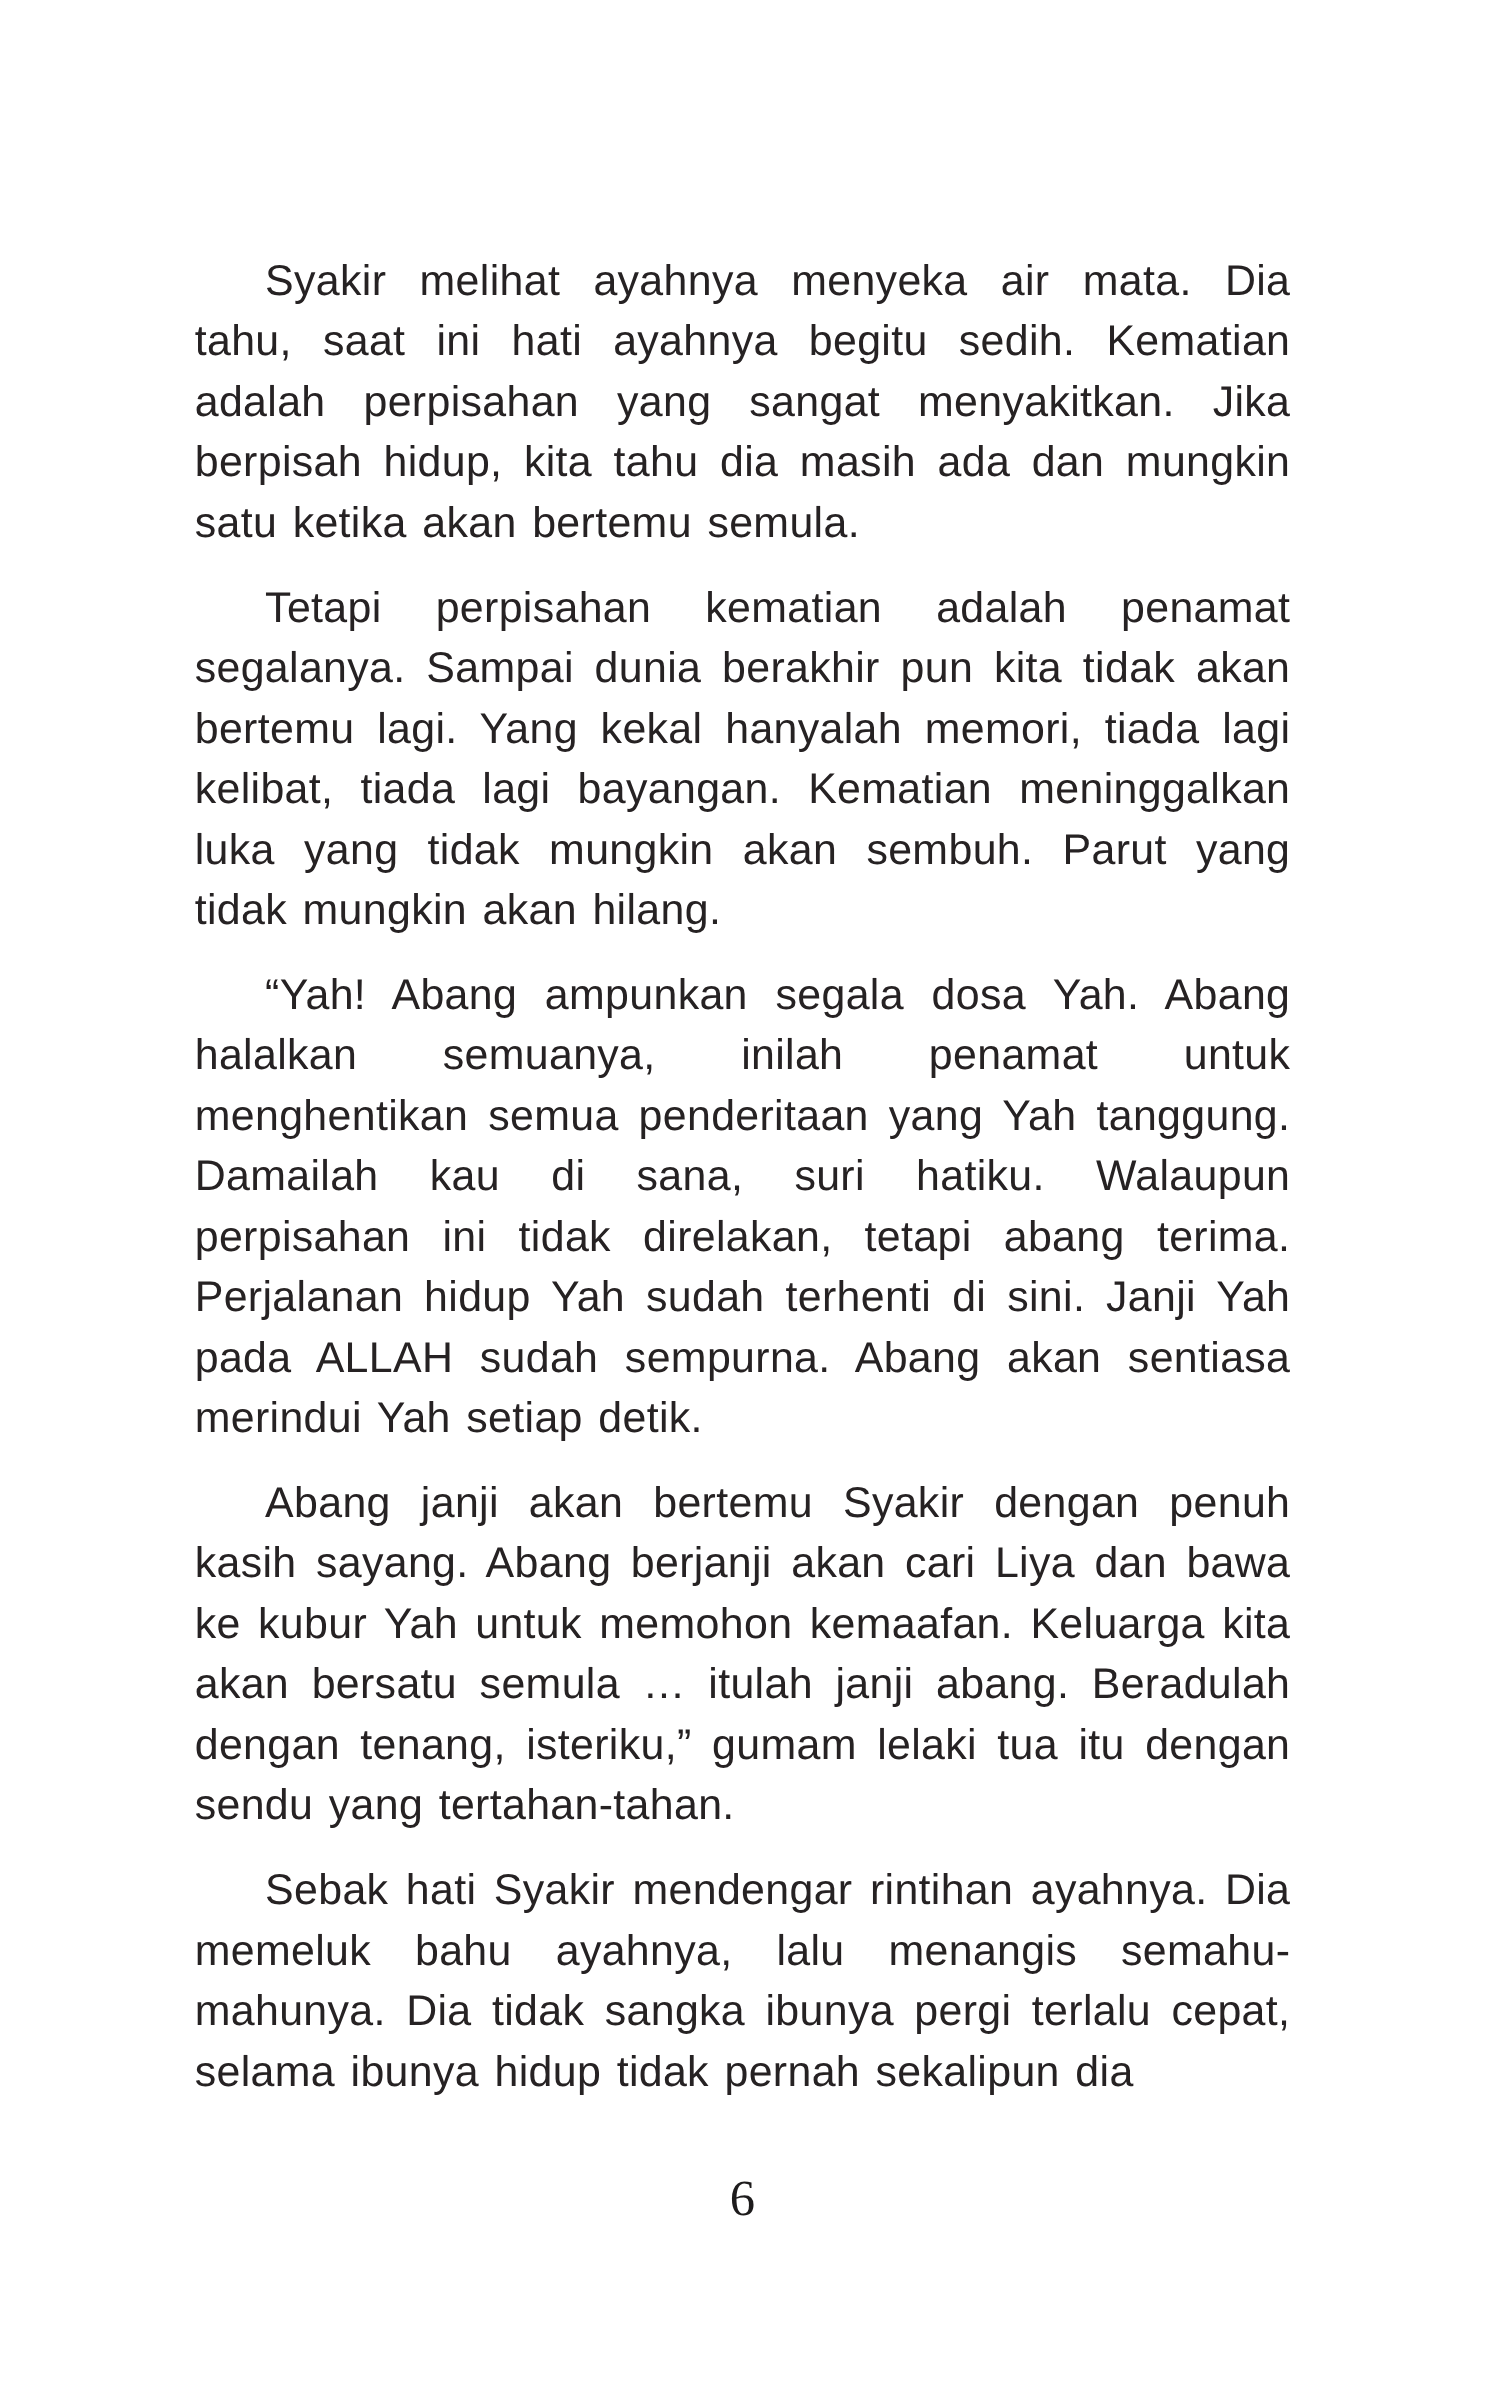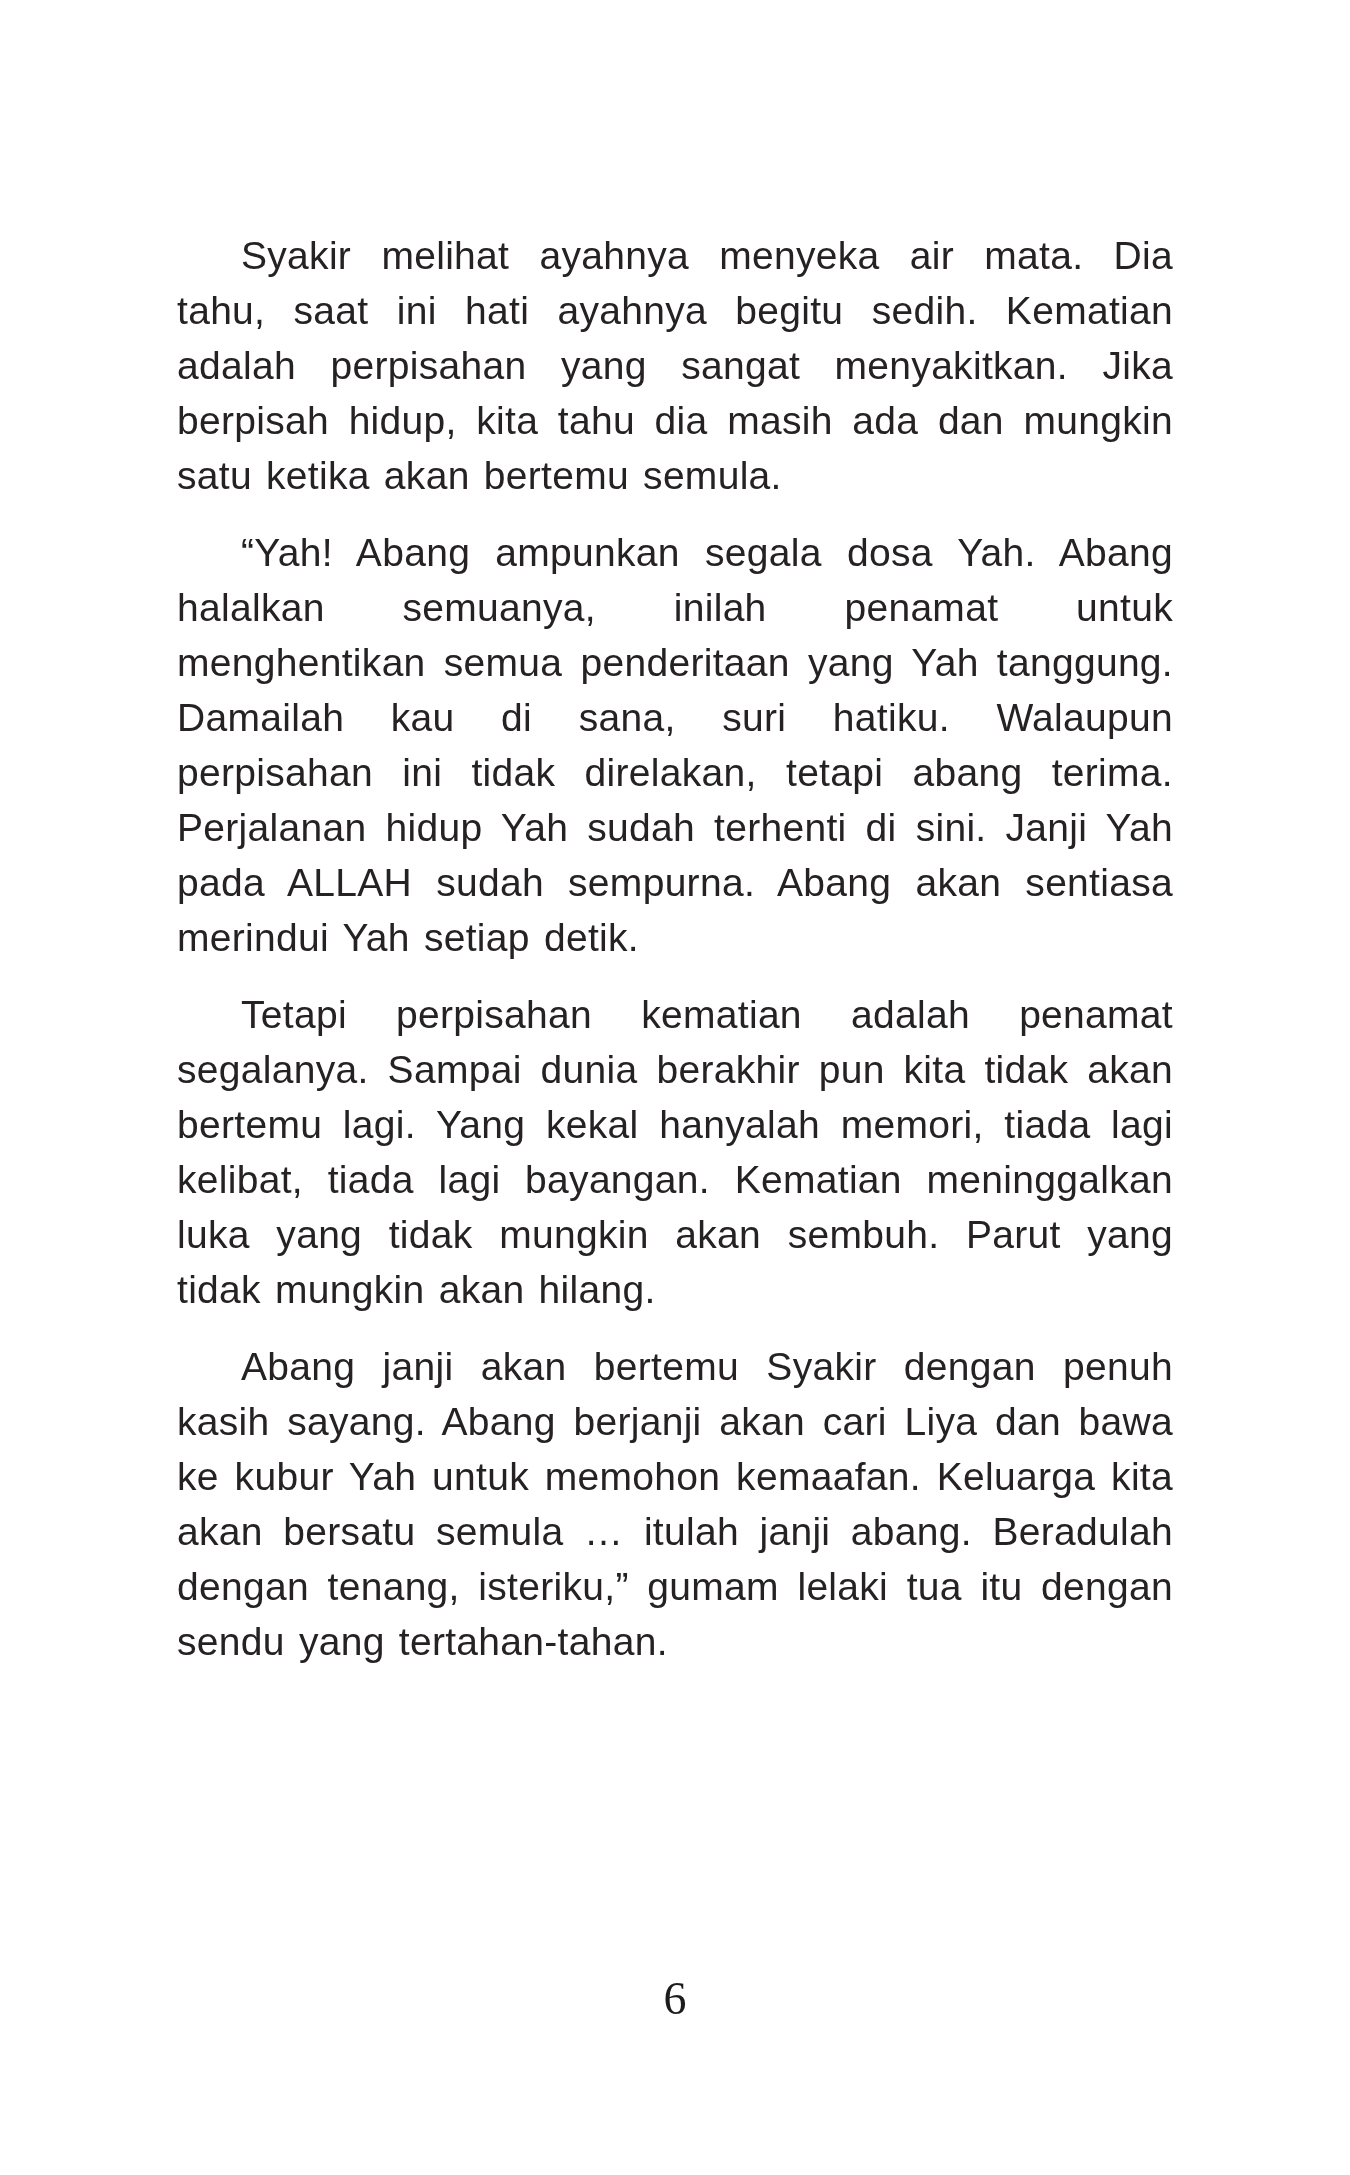"“Yah! Abang ampunkan segala dosa" p.para { order: before "Tetapi perpisahan kematian adalah" -> after "Tetapi perpisahan kematian adalah" }
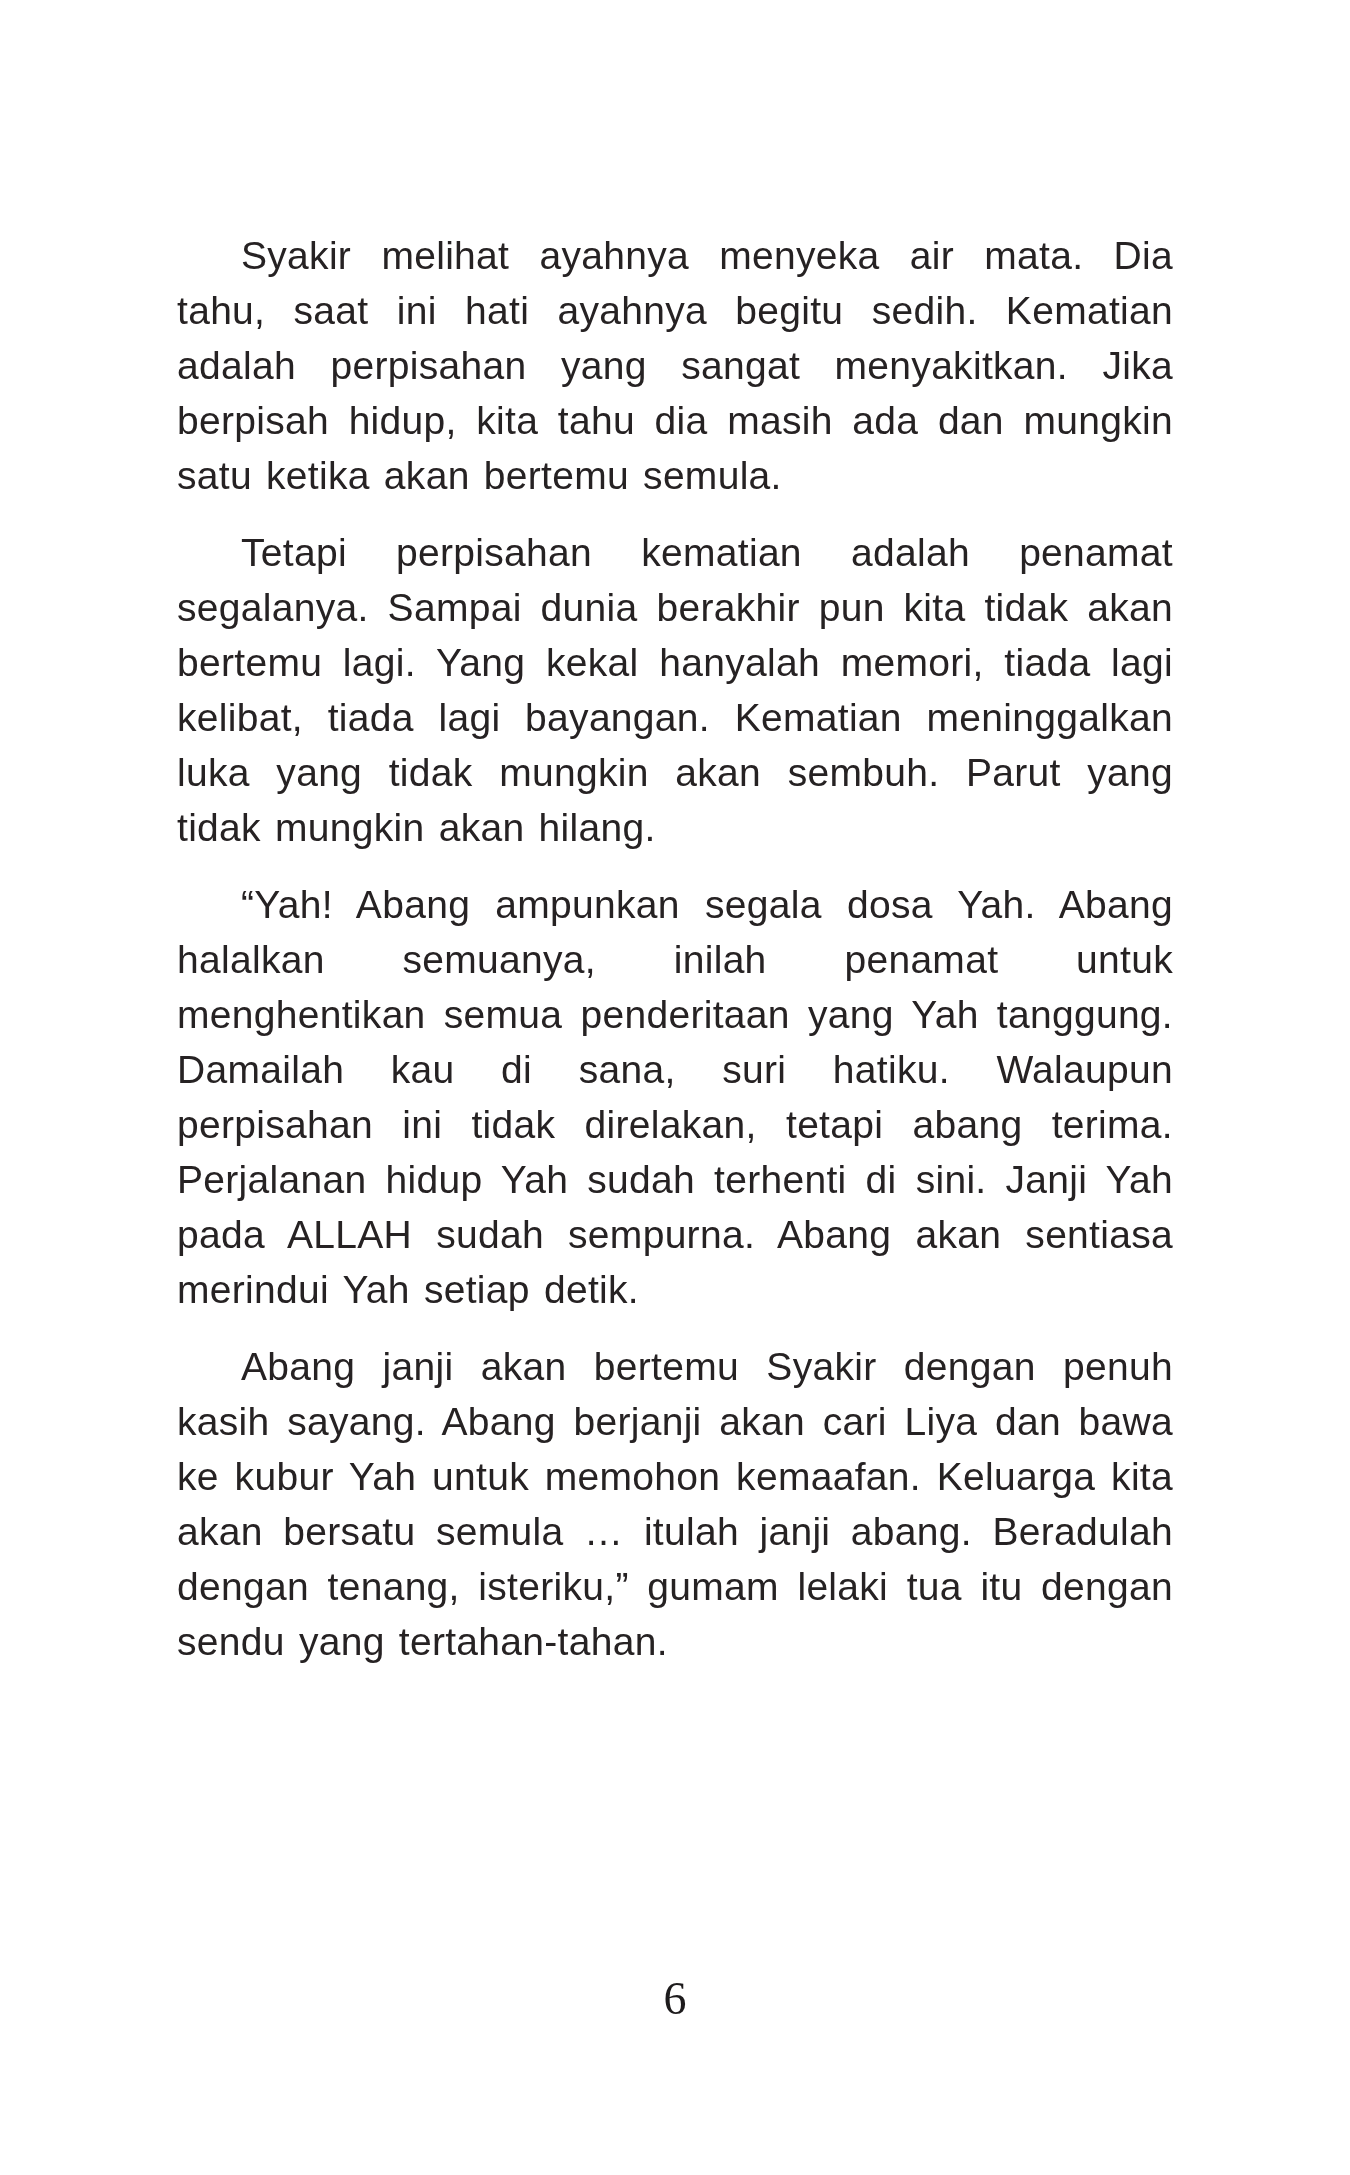"Sebak hati Syakir mendengar rintihan" p.para { html: none -> <p>Sebak hati Syakir mendengar rintihan ayahnya. Dia memeluk bahu ayahnya, lalu menangis semahu-mahunya. Dia tidak sangka ibunya pergi terlalu cepat, selama ibunya hidup tidak pernah sekalipun dia</p> }
